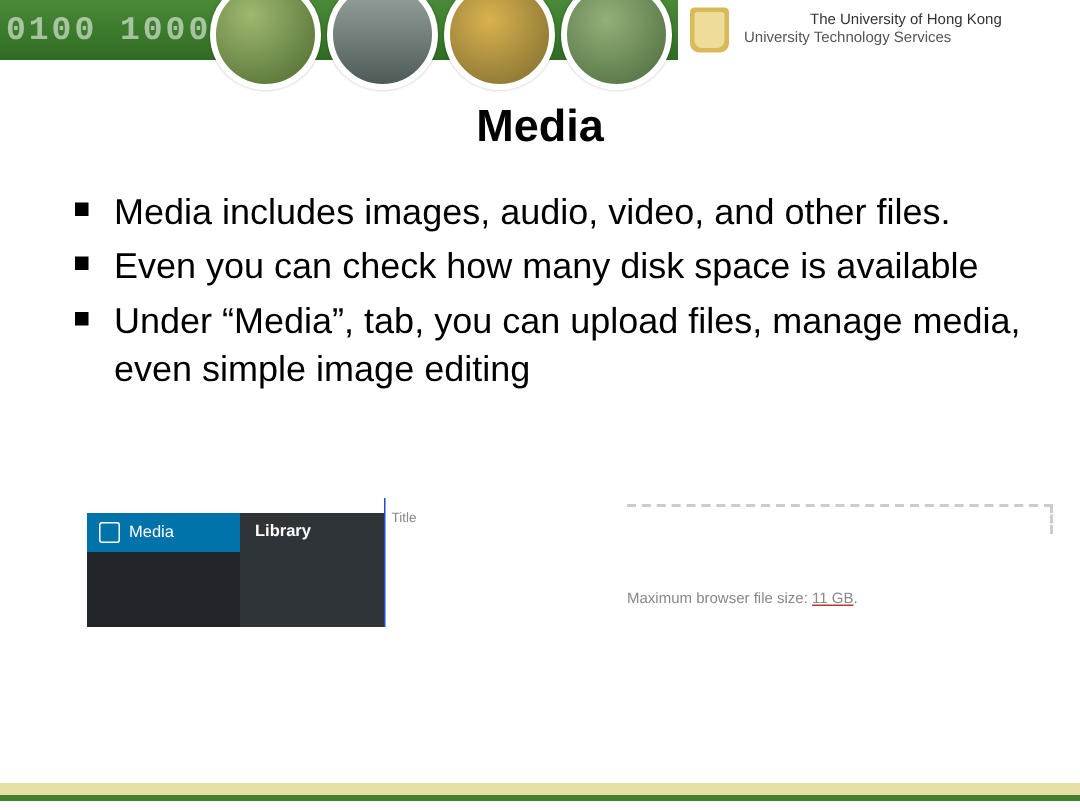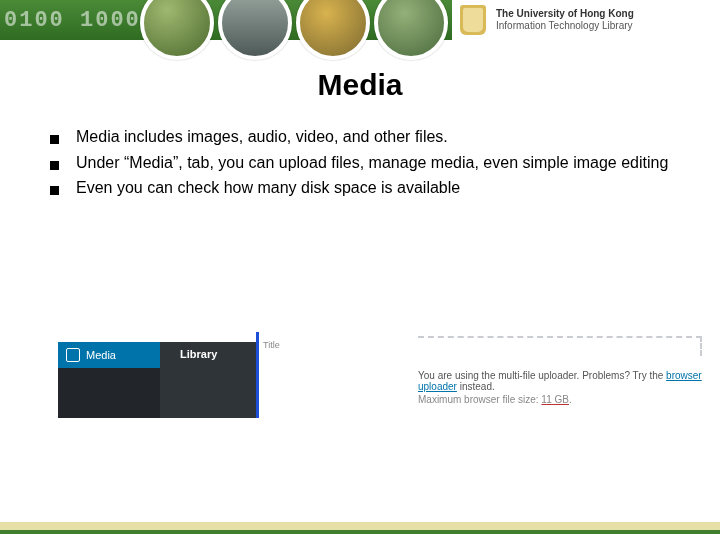"The University of Hong Kong" .org-text .l1 { font-weight: bold -> normal; margin-left: none -> 44px }
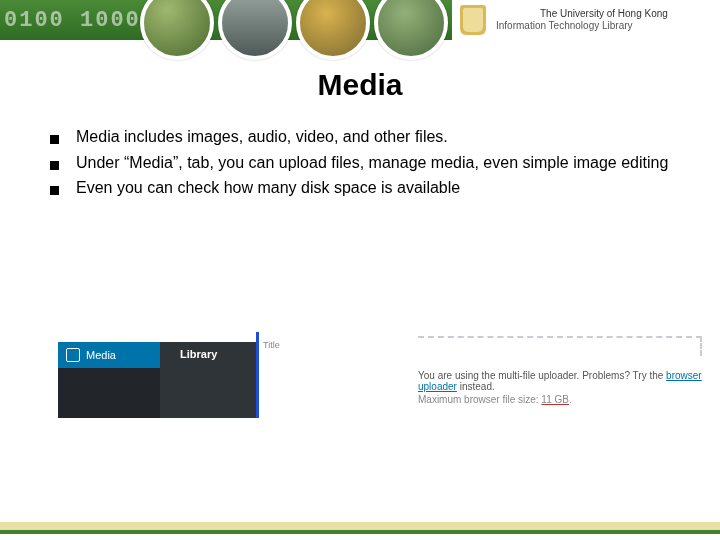"Information Technology Library" div { text: Information Technology Library -> University Technology Services }
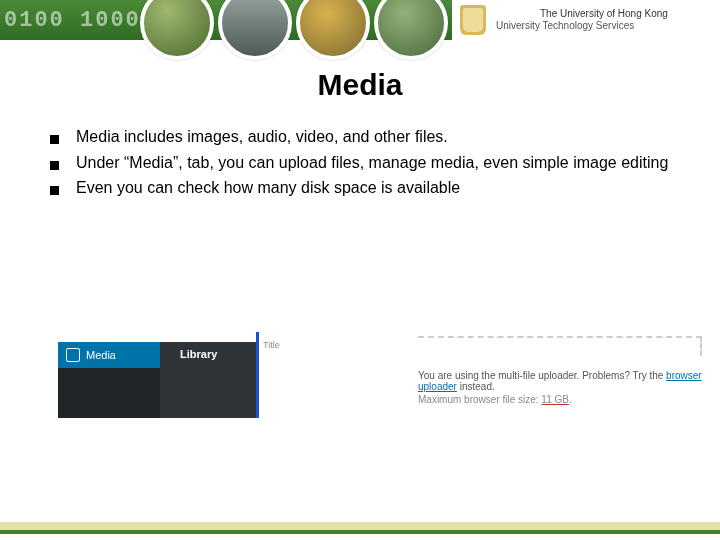"Media includes images, audio, video," .bullets { font-size: 16px -> 24px }
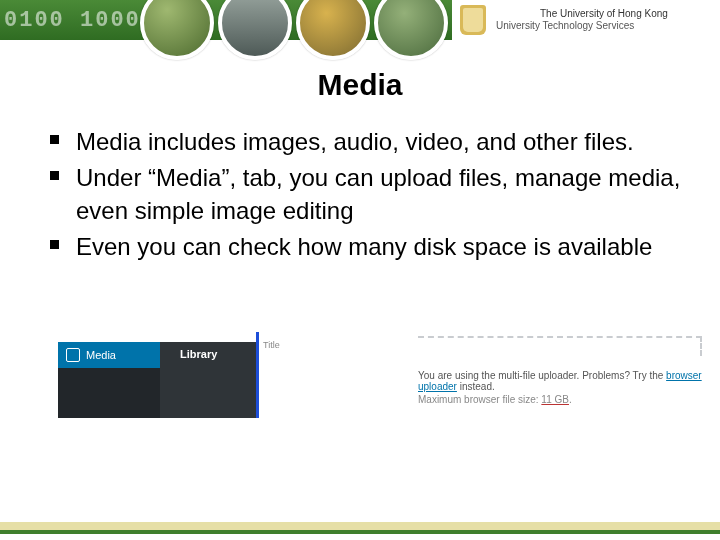"Under “Media”, tab, you can" li { order: before "Even you can check how" -> after "Even you can check how" }
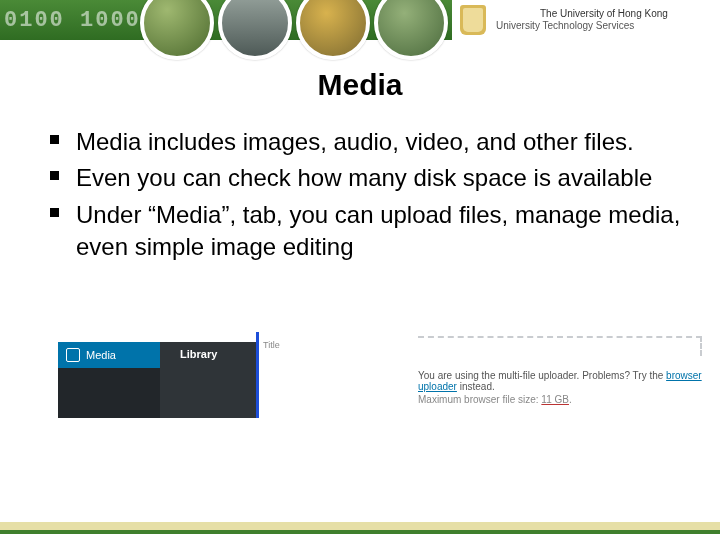"Title" .partial-col { border-left: 3px solid #1d4ed8 -> 1px solid #1d4ed8 }
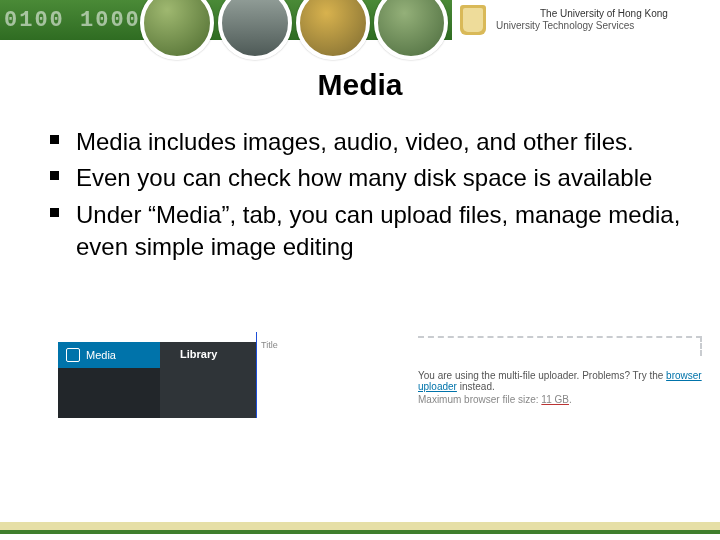"Library" .wp-sub div { padding: 0 20px -> 0 10px }
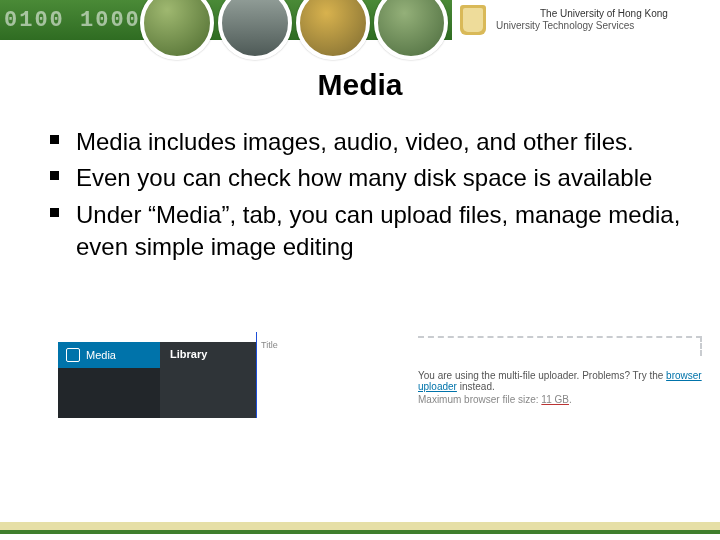"You are using the multi-file" div.up-line1 { html: <div> <span>You are using the multi-file uploader. Problems? Try the </span><span>browser uploader</span><span> instead.</span> </div> -> none }
